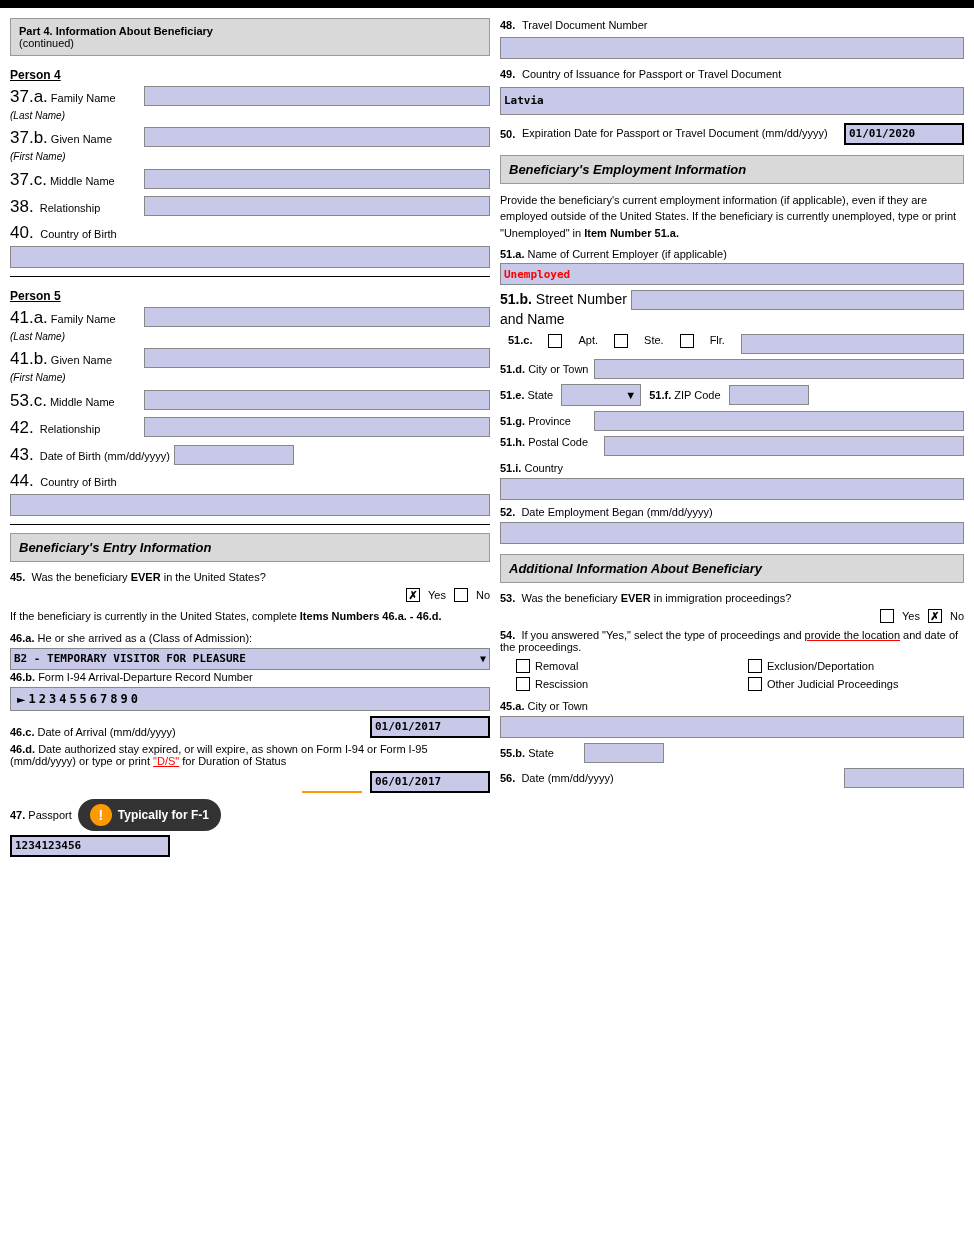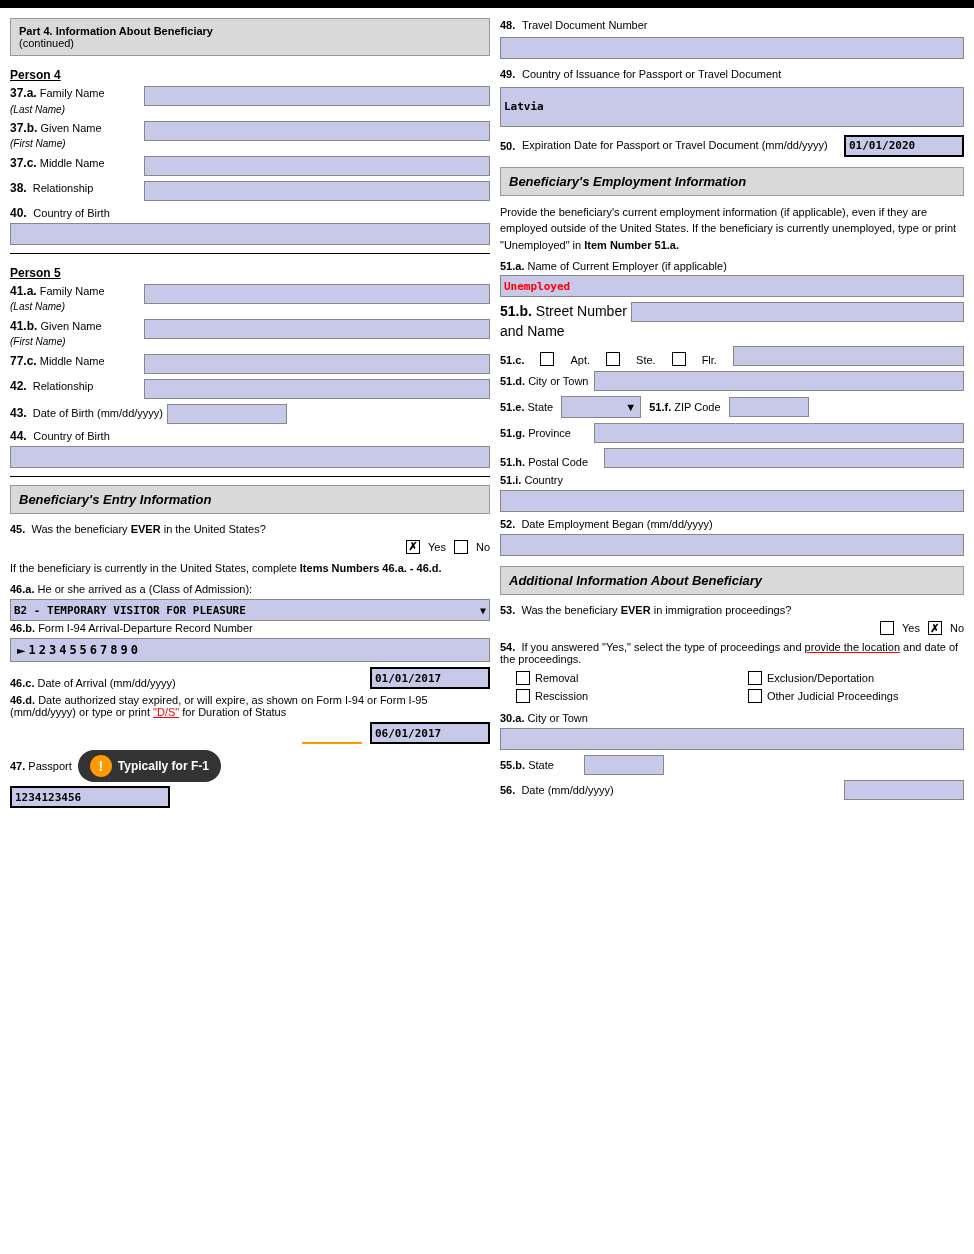"37.a." .field-label-bold { font-size: 12px -> 17px; font-weight: bold -> normal }
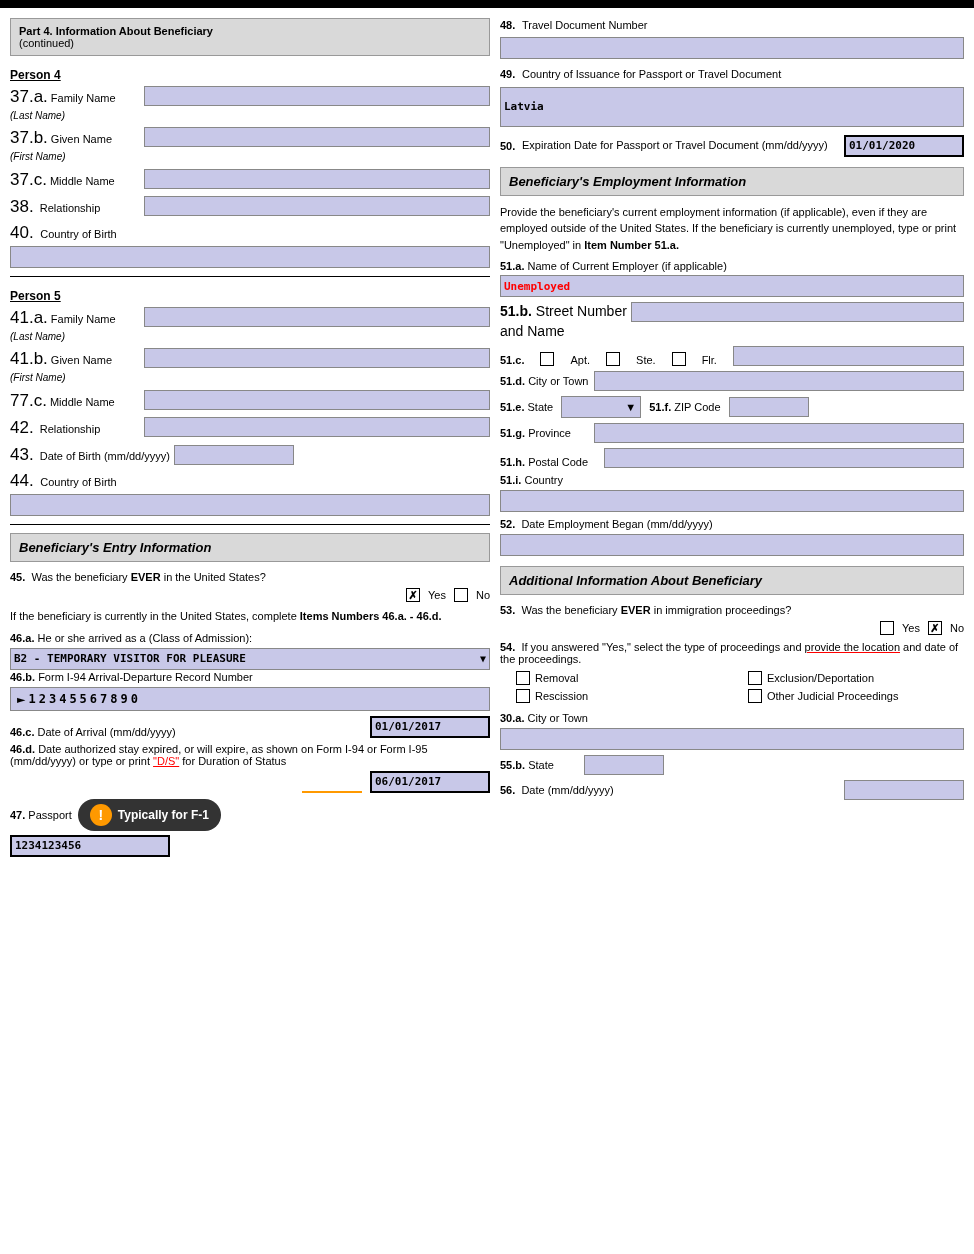"Latvia" .latvia-input { height: 40px -> 28px }
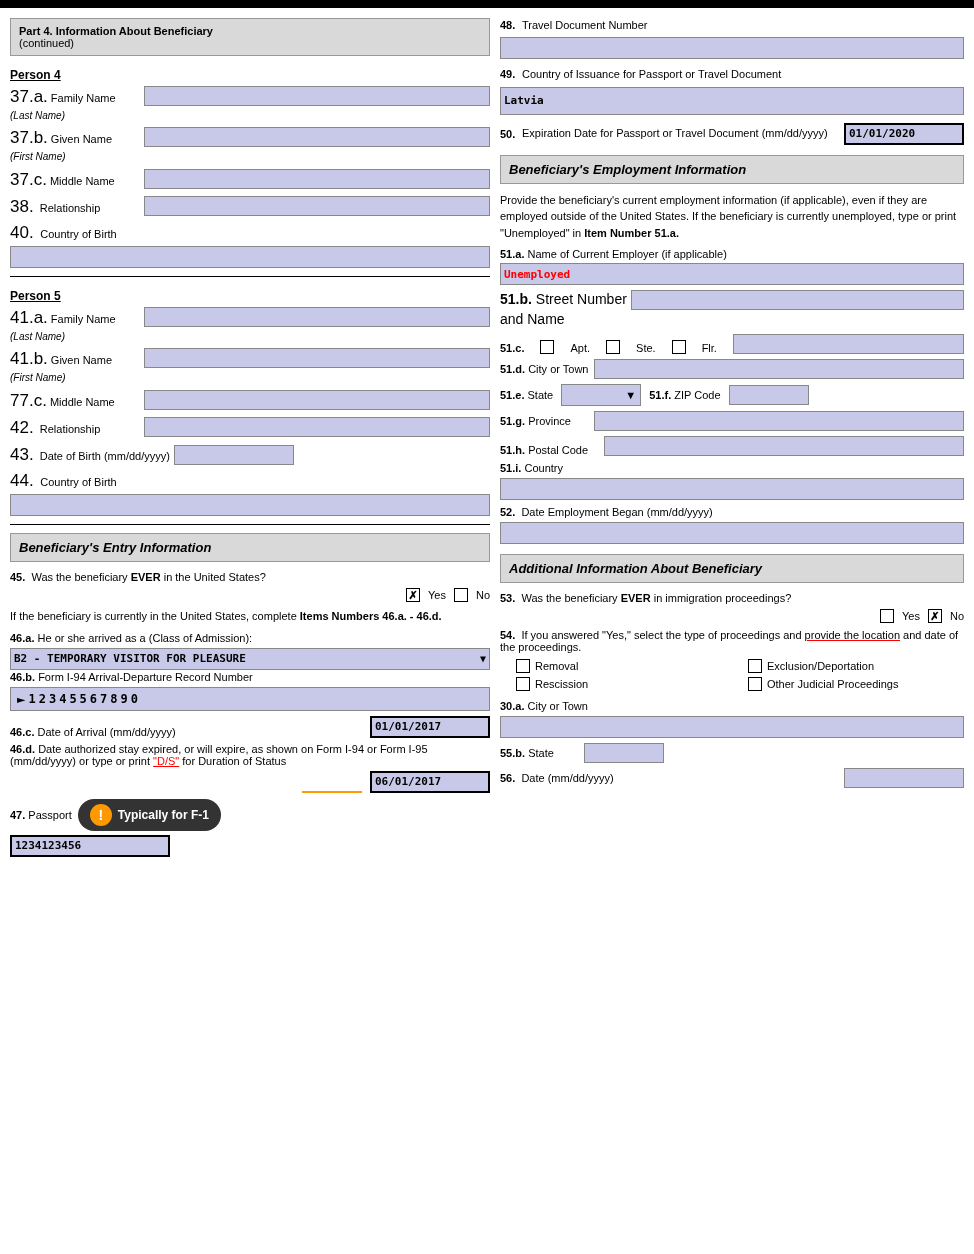"51.c." .sub-row { align-items: flex-end -> flex-start; margin-left: none -> 8px }
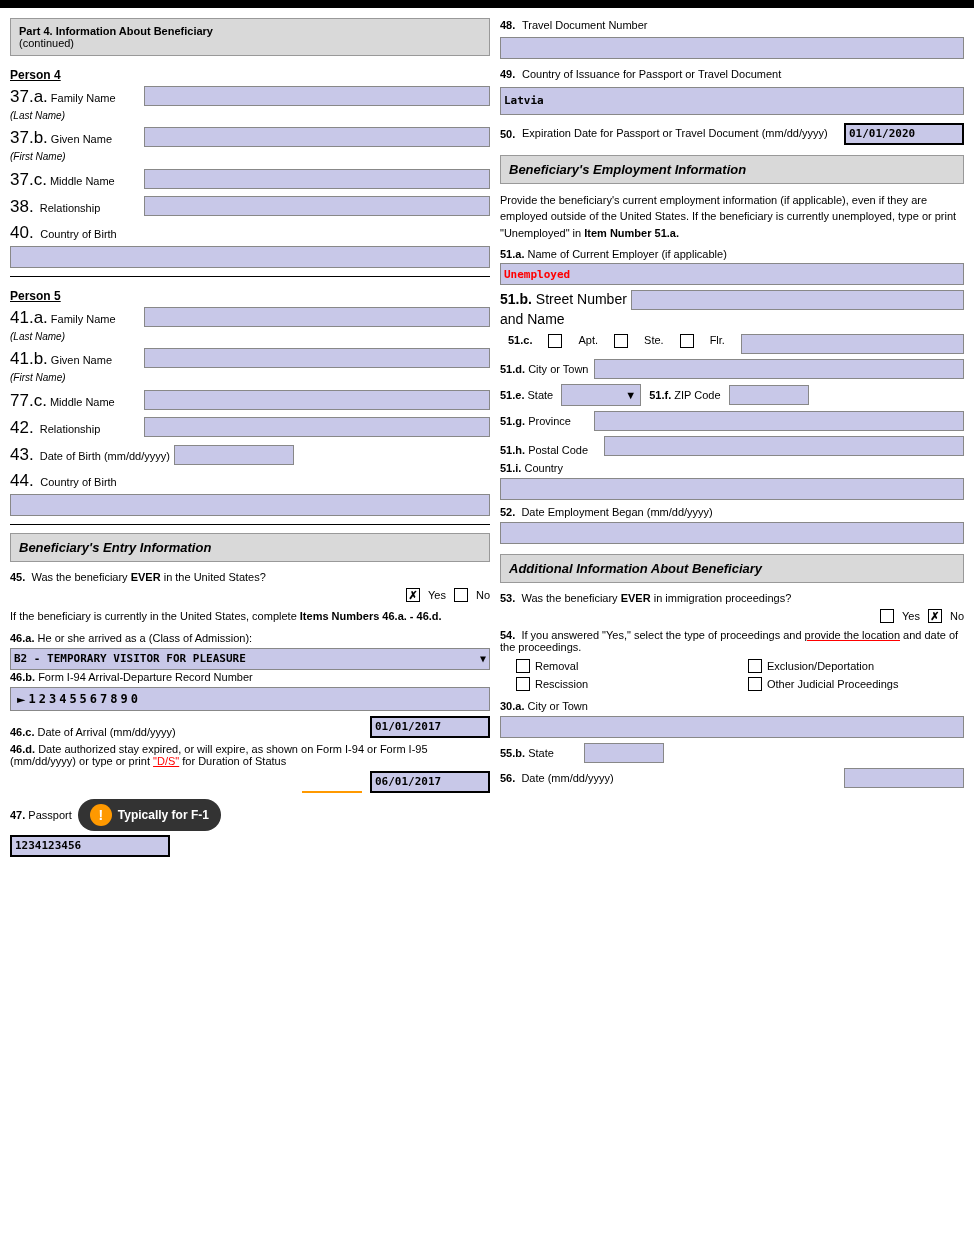"77.c." span.field-label-bold { text: 77.c -> 53.c }
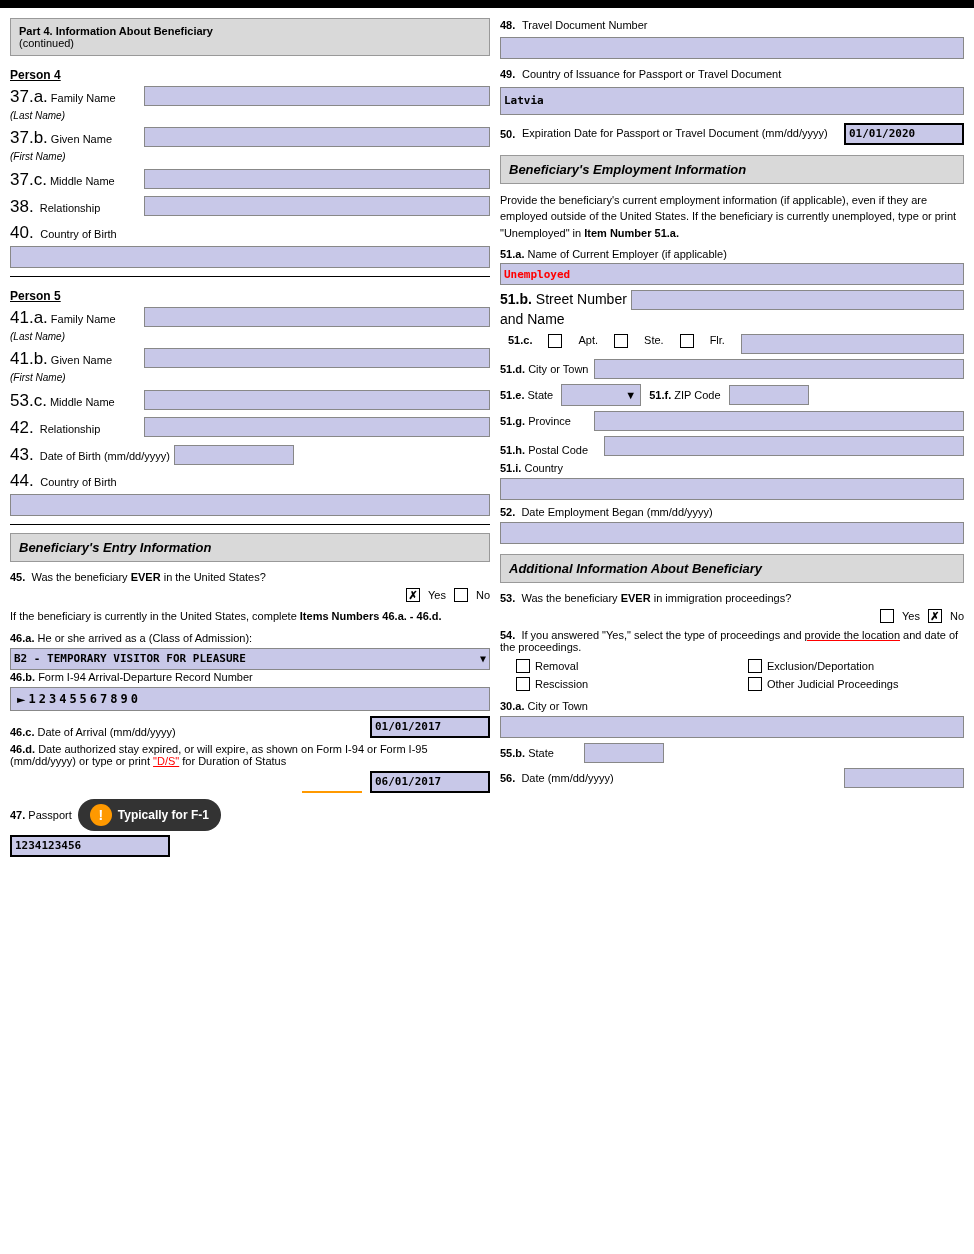"51.h. Postal Code" div.field-row { align-items: flex-end -> flex-start }
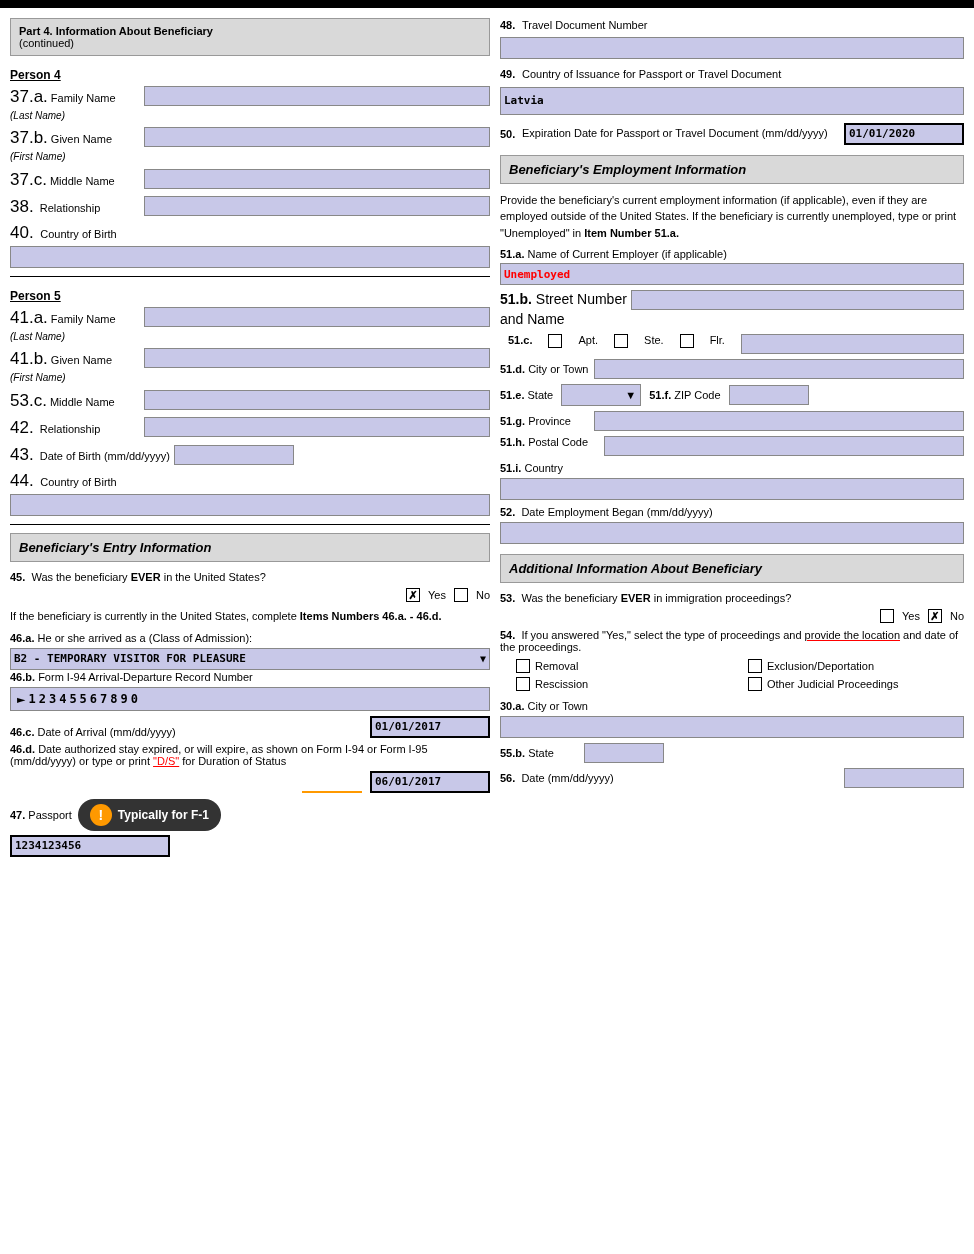"30.a." span.bold { text: 30.a -> 45.a }
